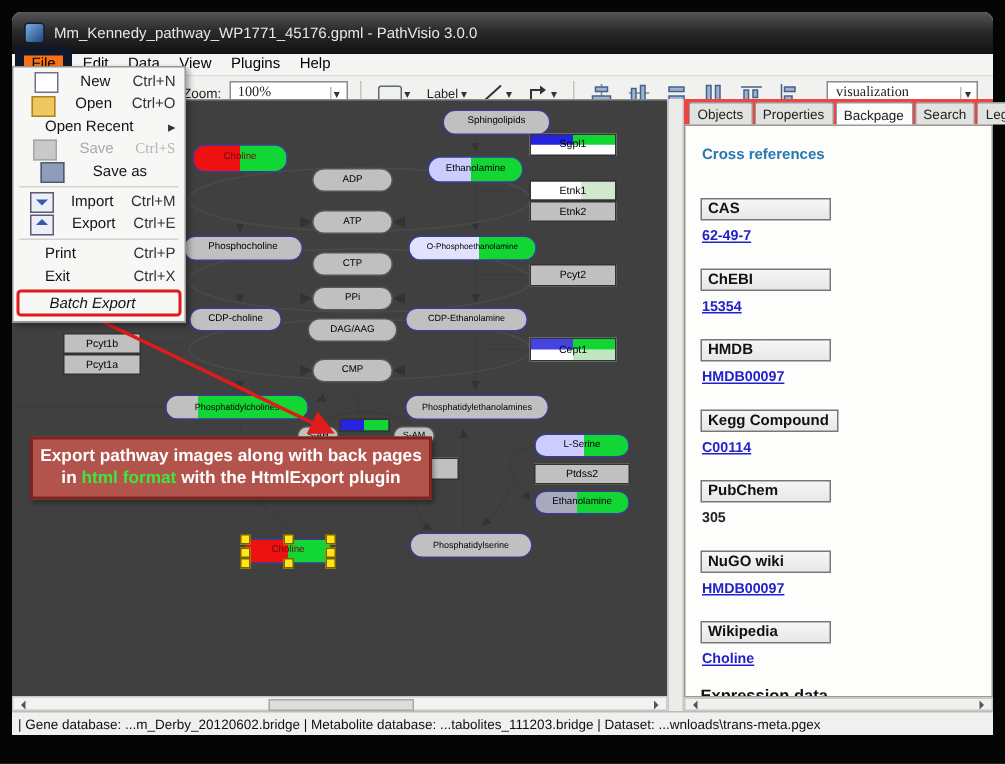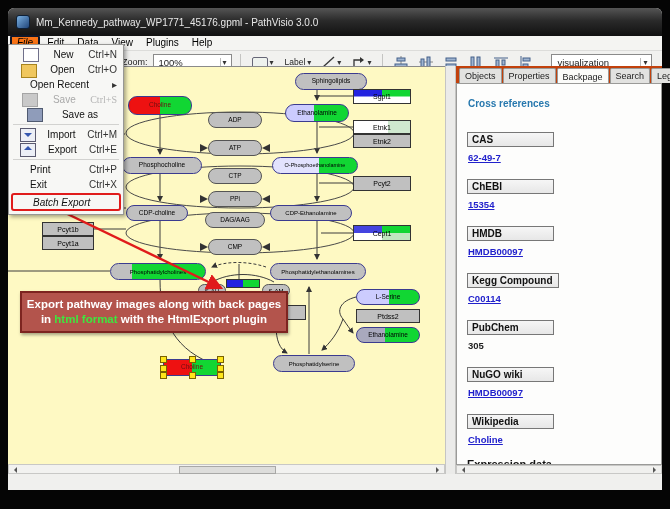"File" .mbi.open { border: 2px solid #0f172a -> 6px solid #0f172a; font-style: italic -> none }
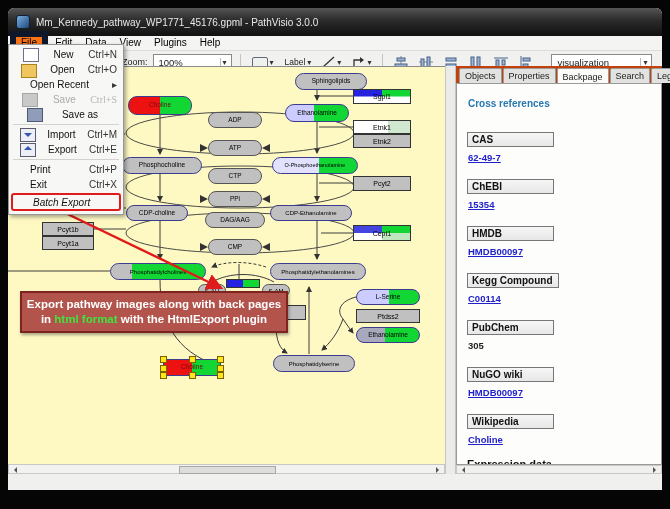"100%" .combo { font-family: none -> Liberation Serif, serif }
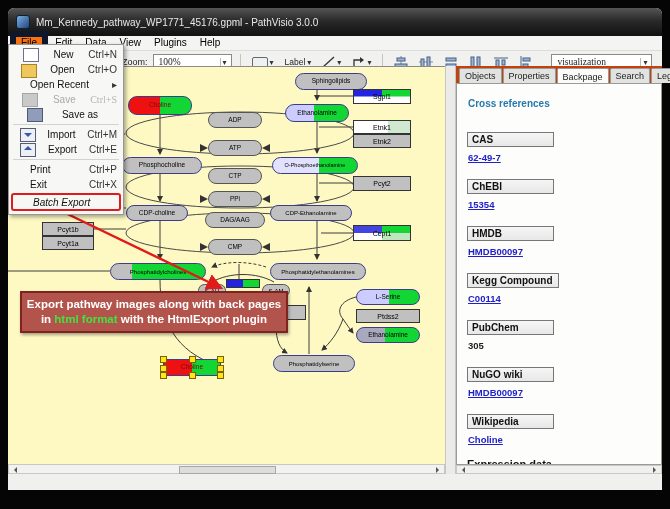"Objects" #sidebar { background: #c2410c -> #ef4444 }
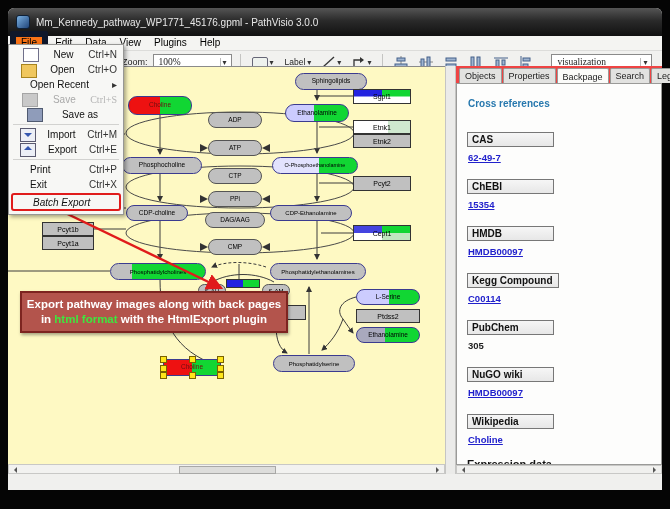"Export pathway images along with" #canvas { background: #fef9c3 -> #404040 }
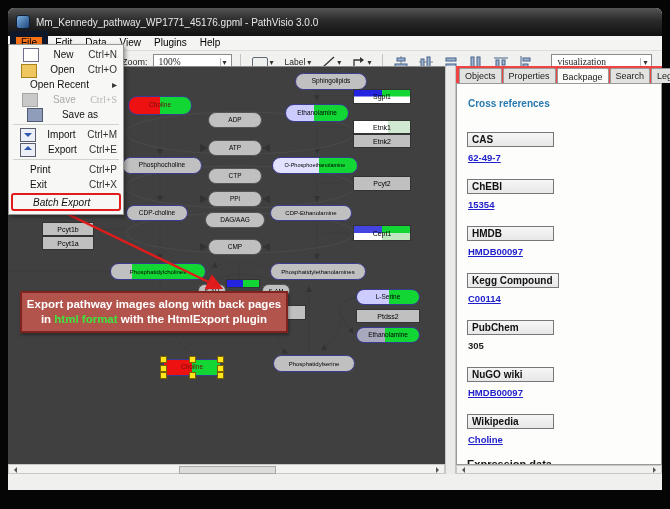"| Gene database:" div { html: none -> <div> <span>| Gene database: ...m_Derby_20120602.bridge | Metabolite database: ...tabolites_111203.bridge | Dataset: ...wnloads\trans-meta.pgex</span> </div> }
